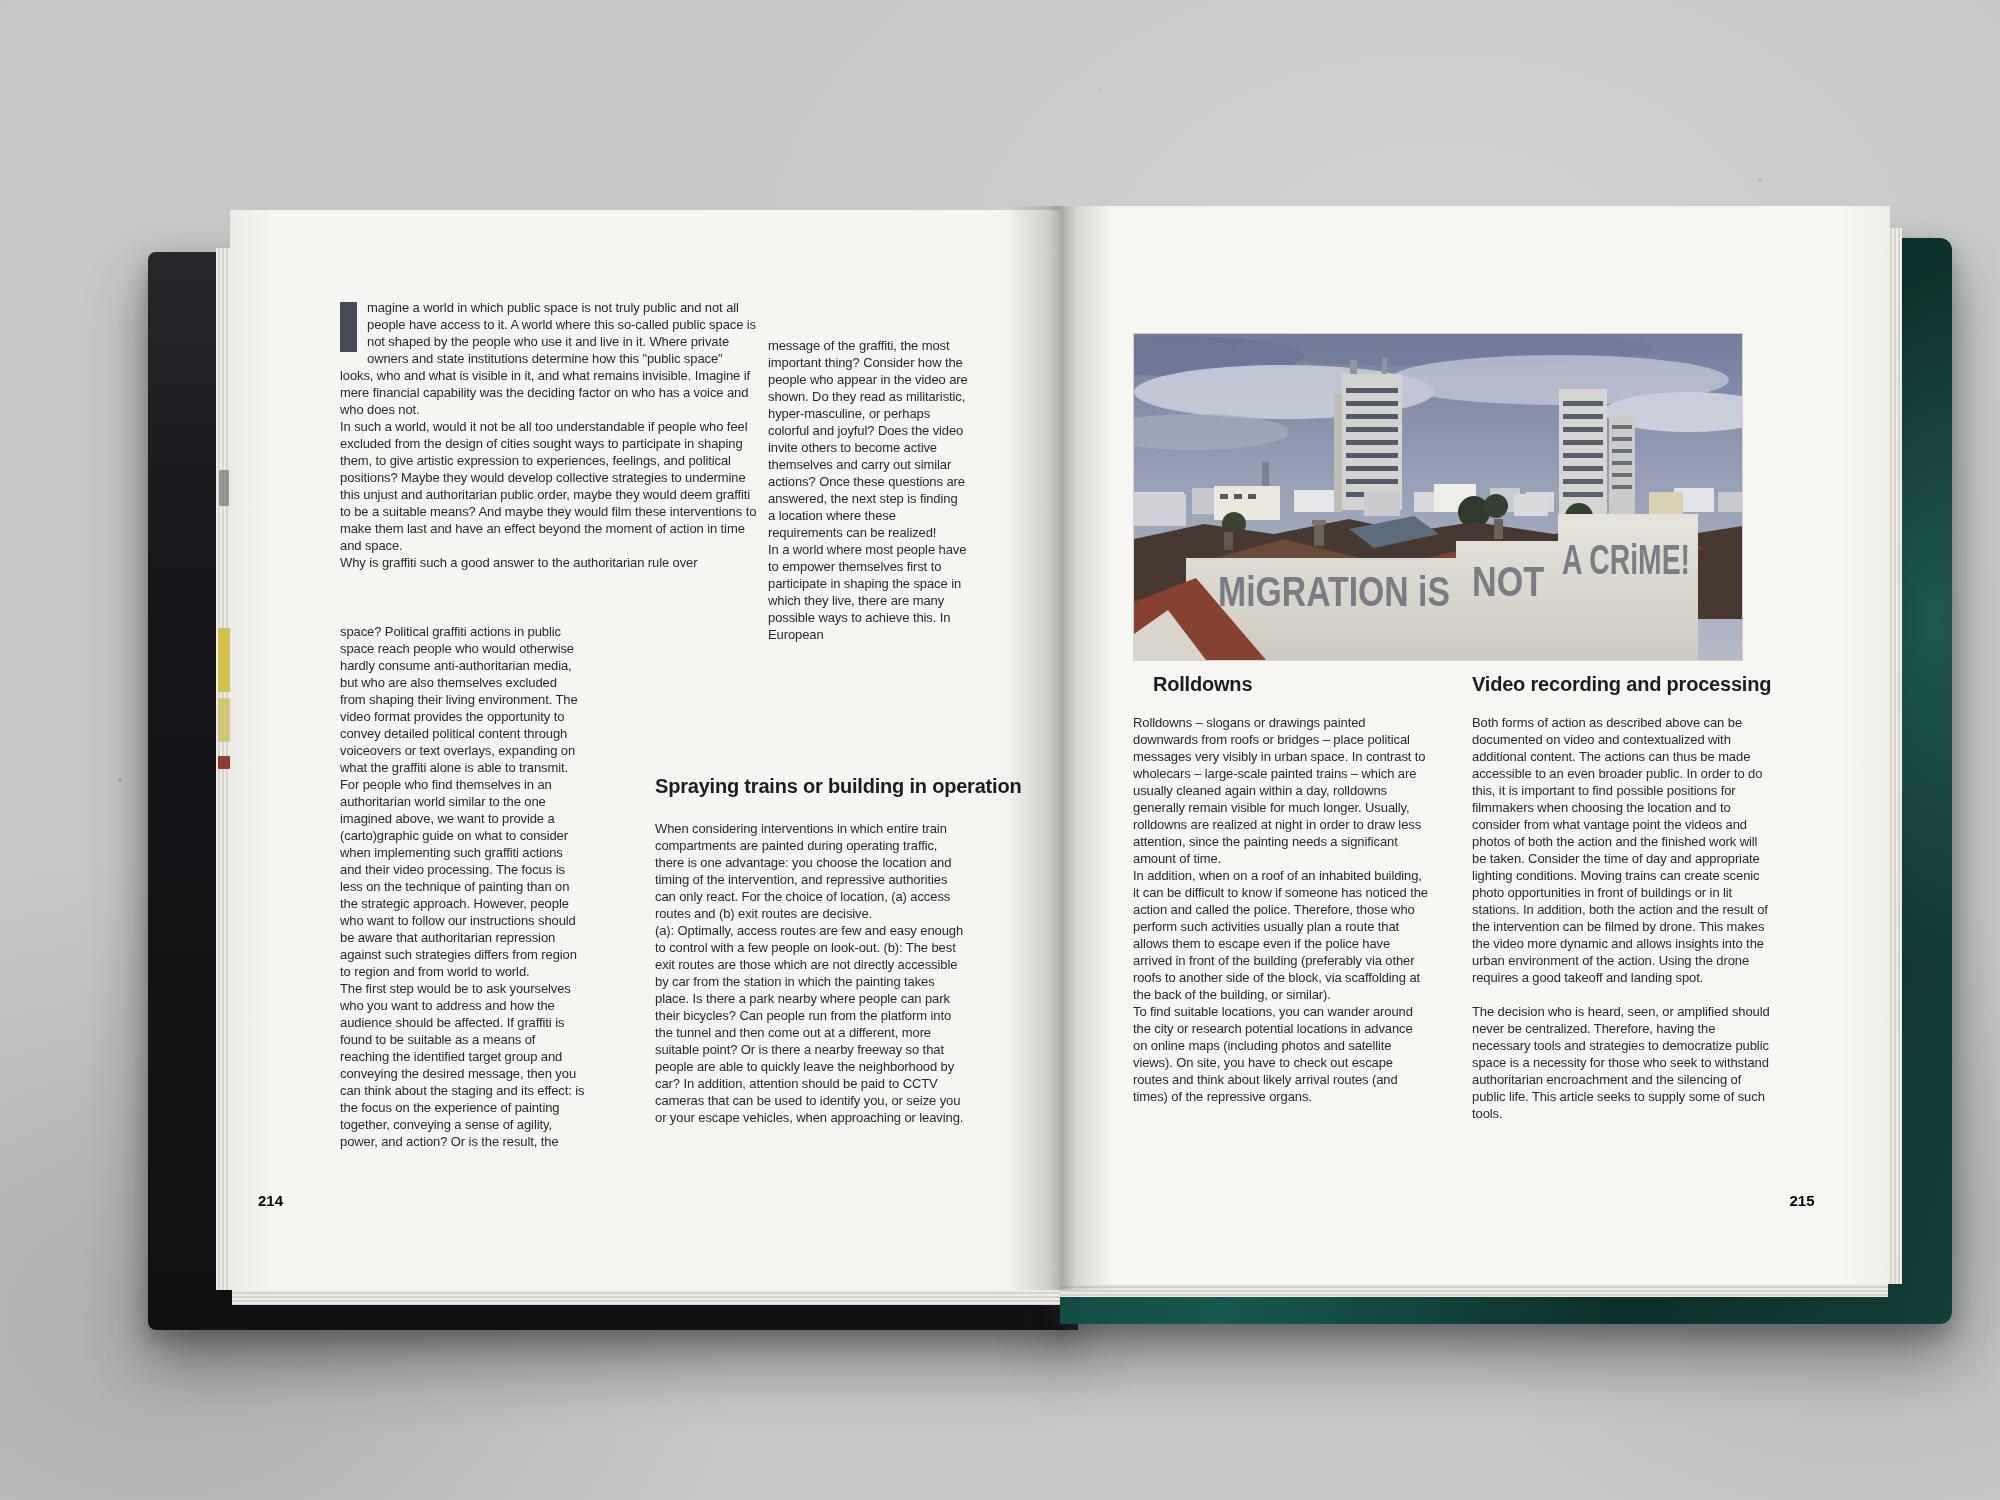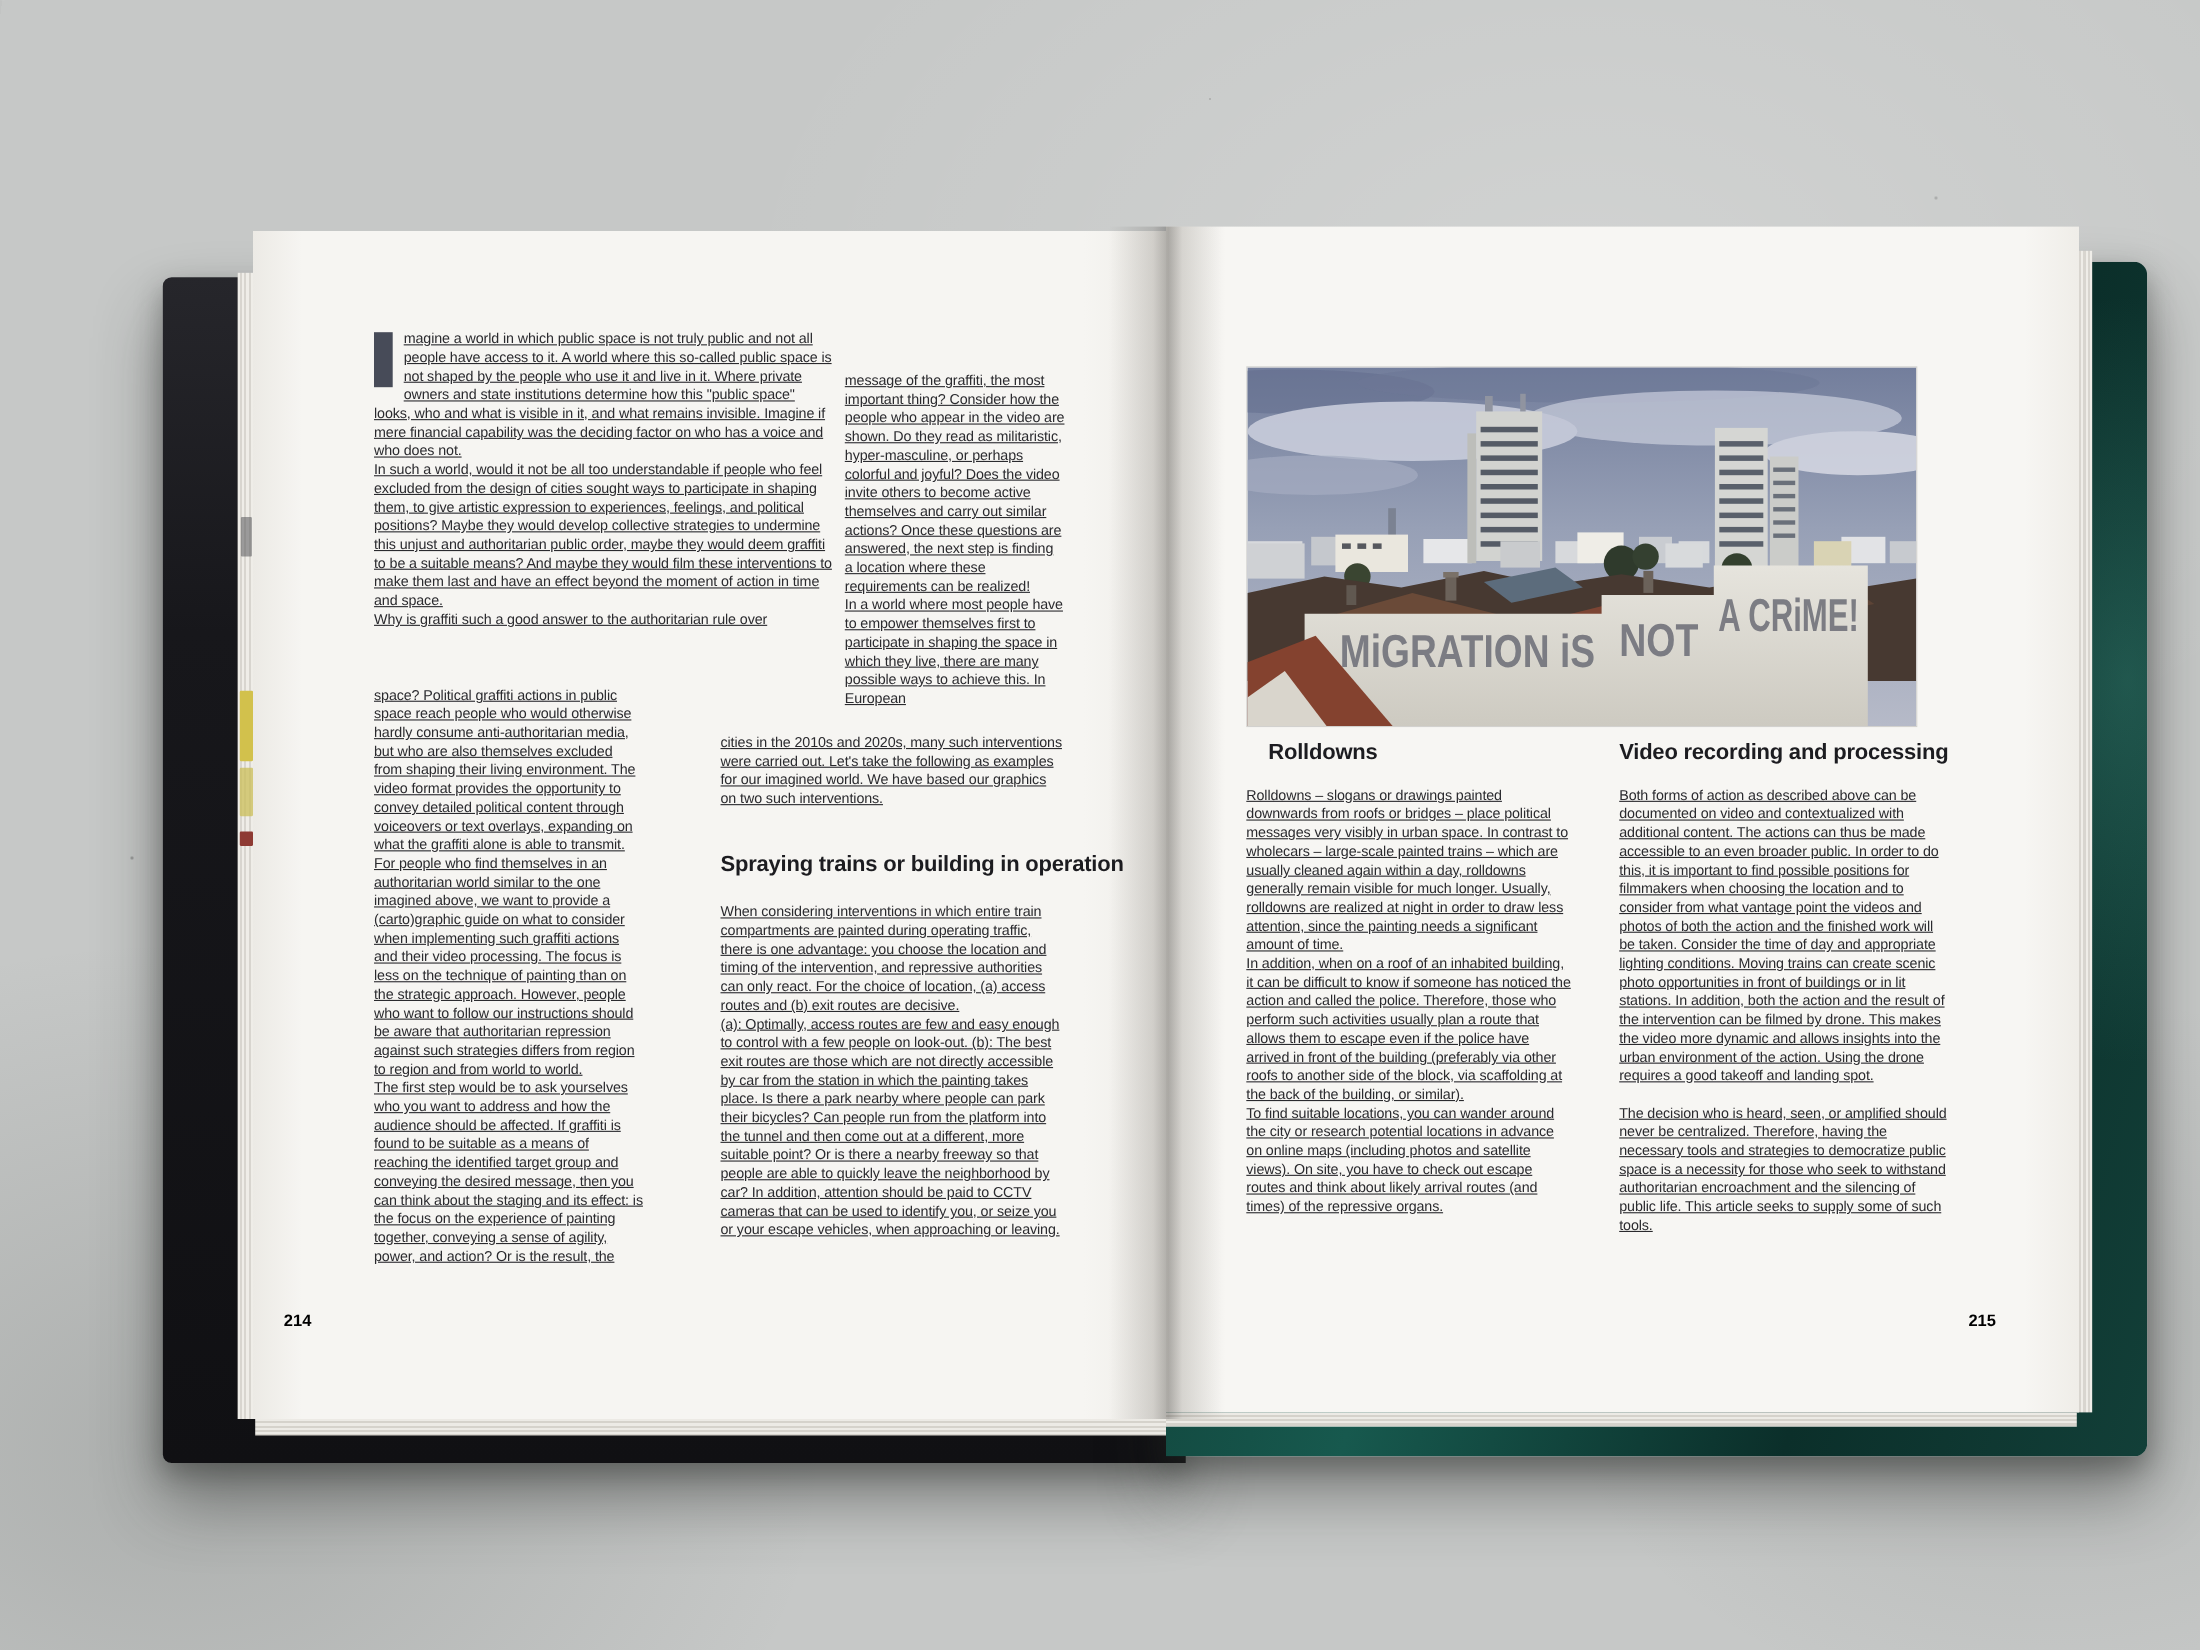"magine a world in which" .tx { text-decoration: underline -> none }
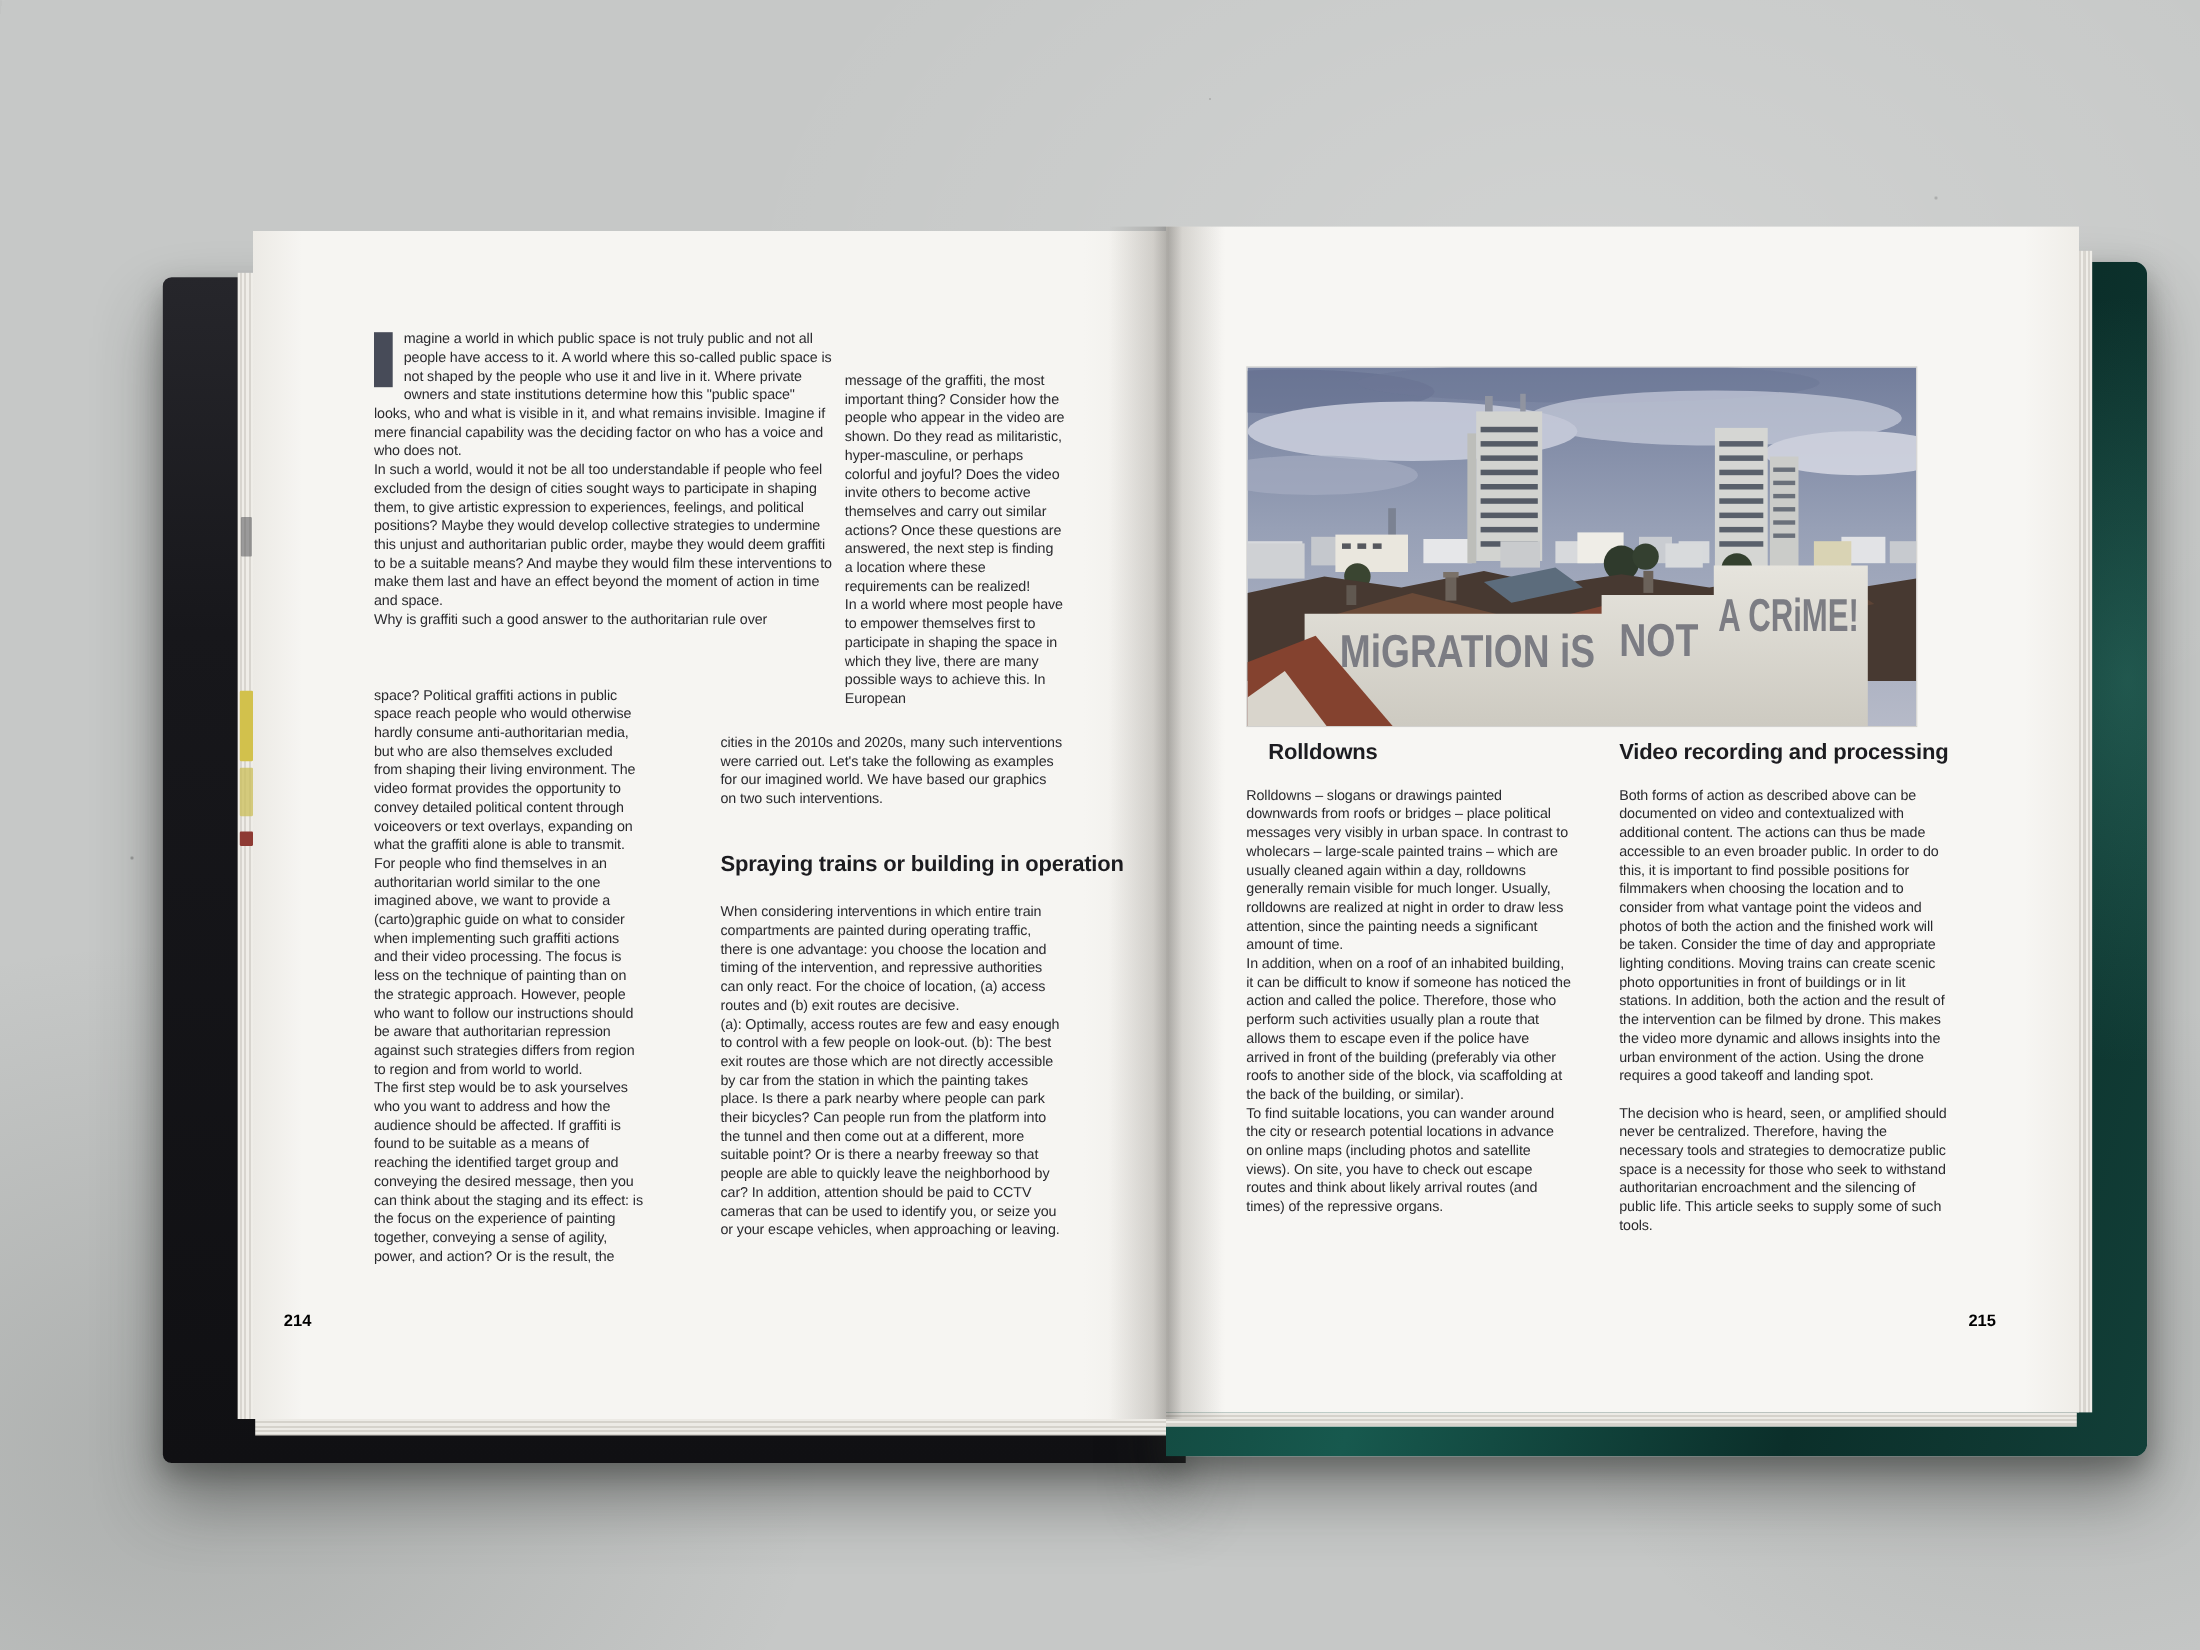"cities in the 2010s and" div.tx { html: <div>cities in the 2010s and 2020s, many such interventions were carried out. Let's take the following as examples for our imagined world. We have based our graphics on two such interventions.</div> -> none }
